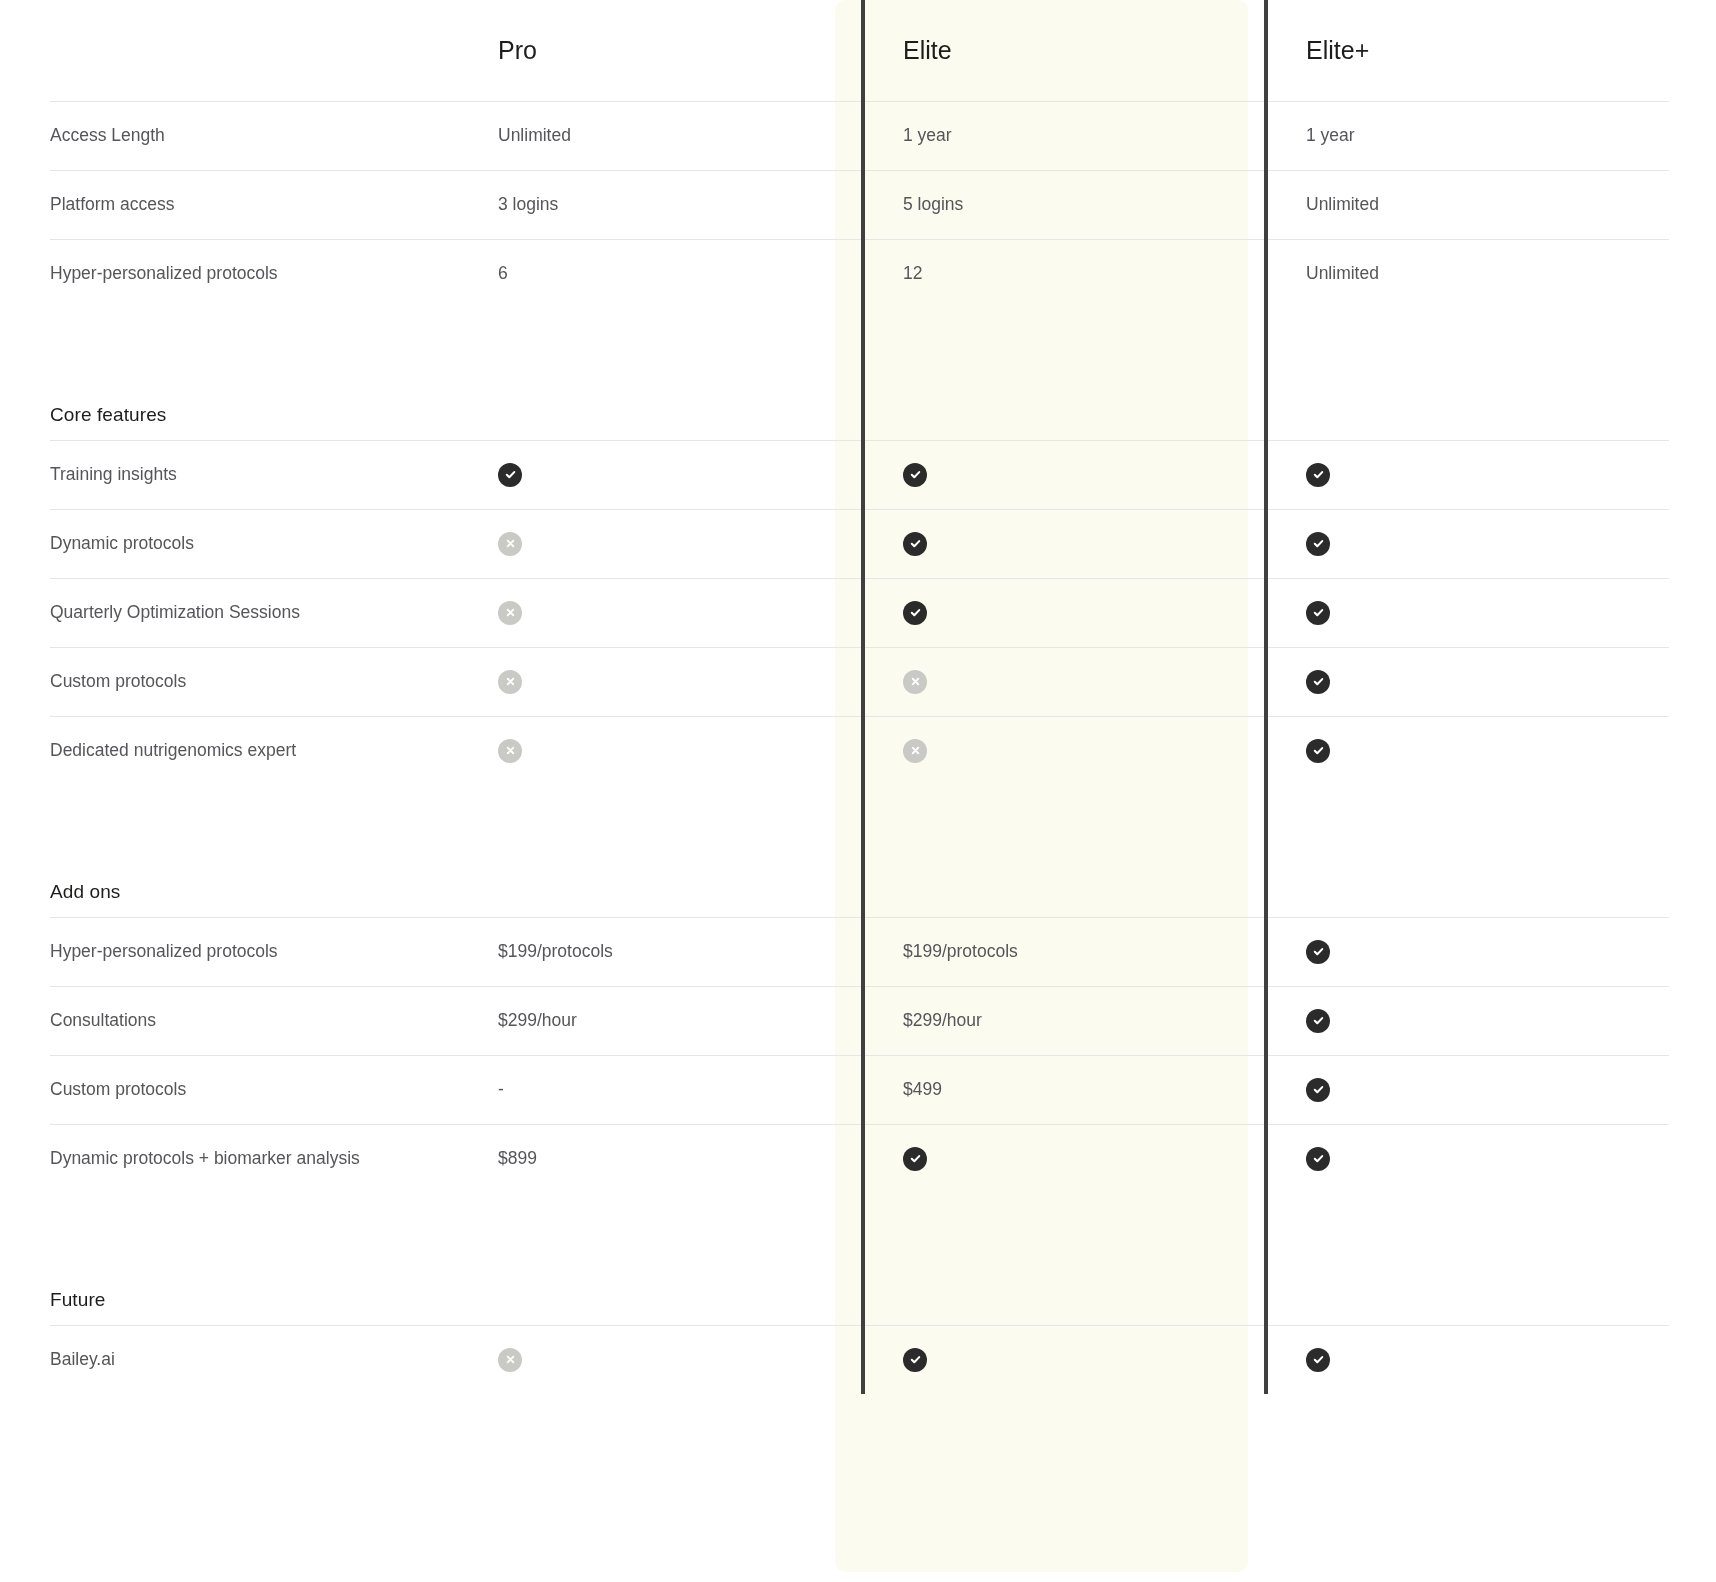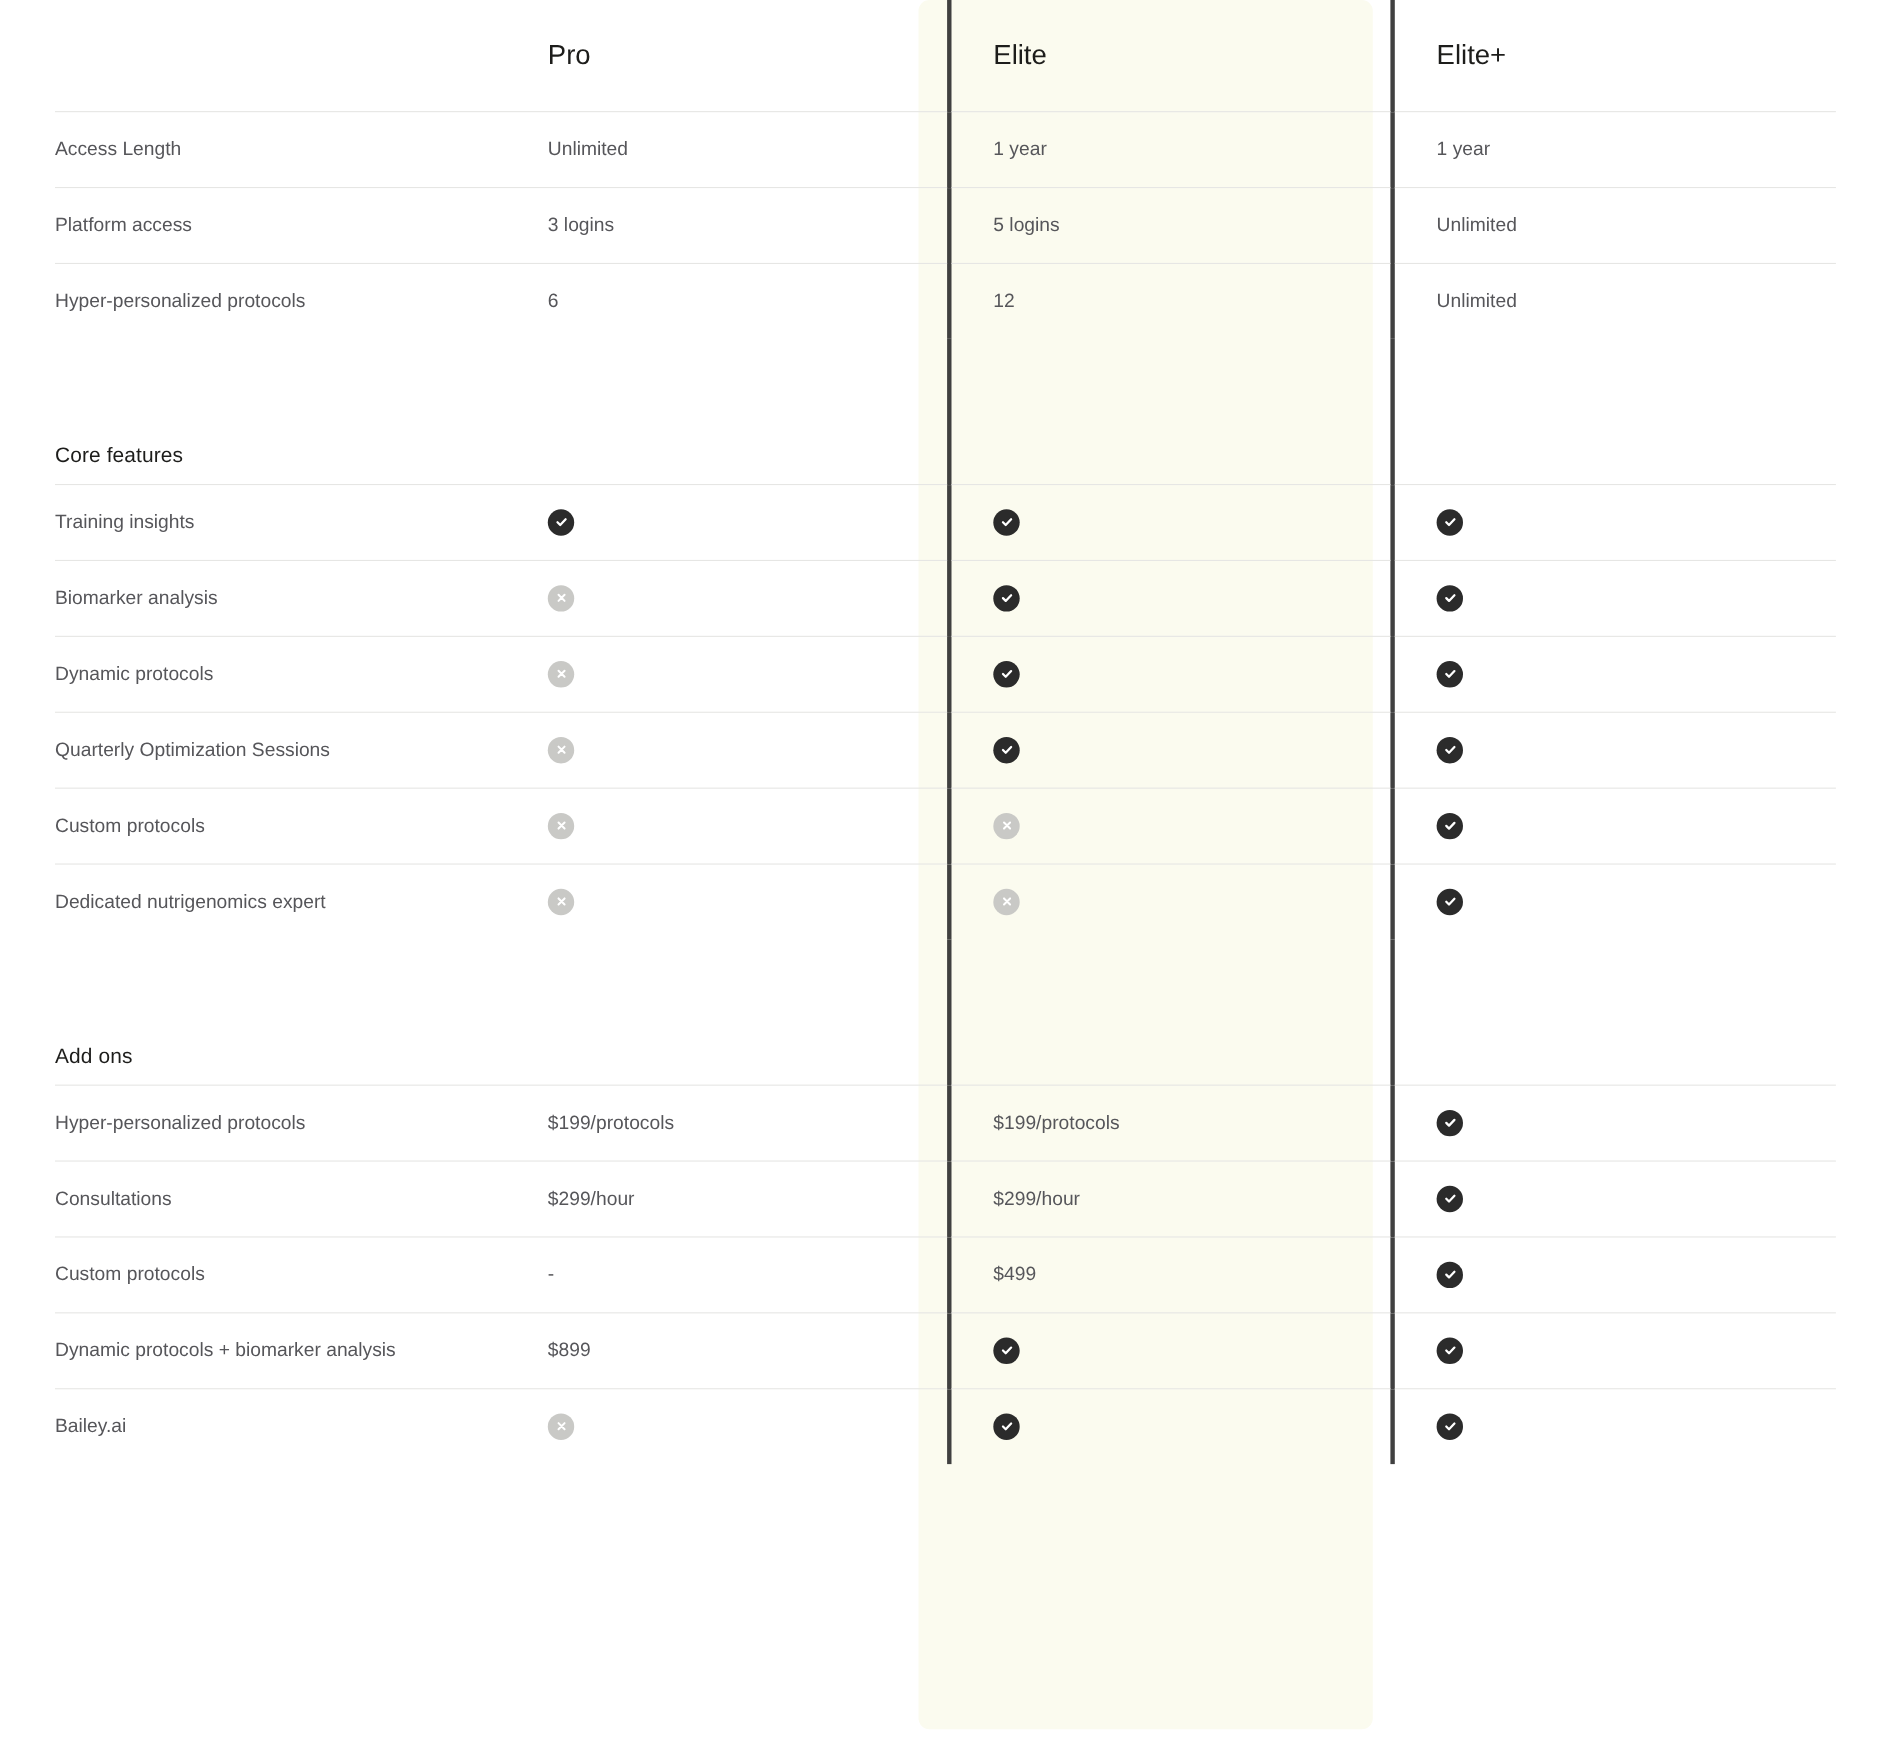"Biomarker analysis" tr { html: <tr> <td>Biomarker analysis</td> <td><span> <svg> <path></path> </svg> </span></td> <td><span> <svg> <path></path> </svg> </span></td> <td><span> <svg> <path></path> </svg> </span></td> </tr> -> none }
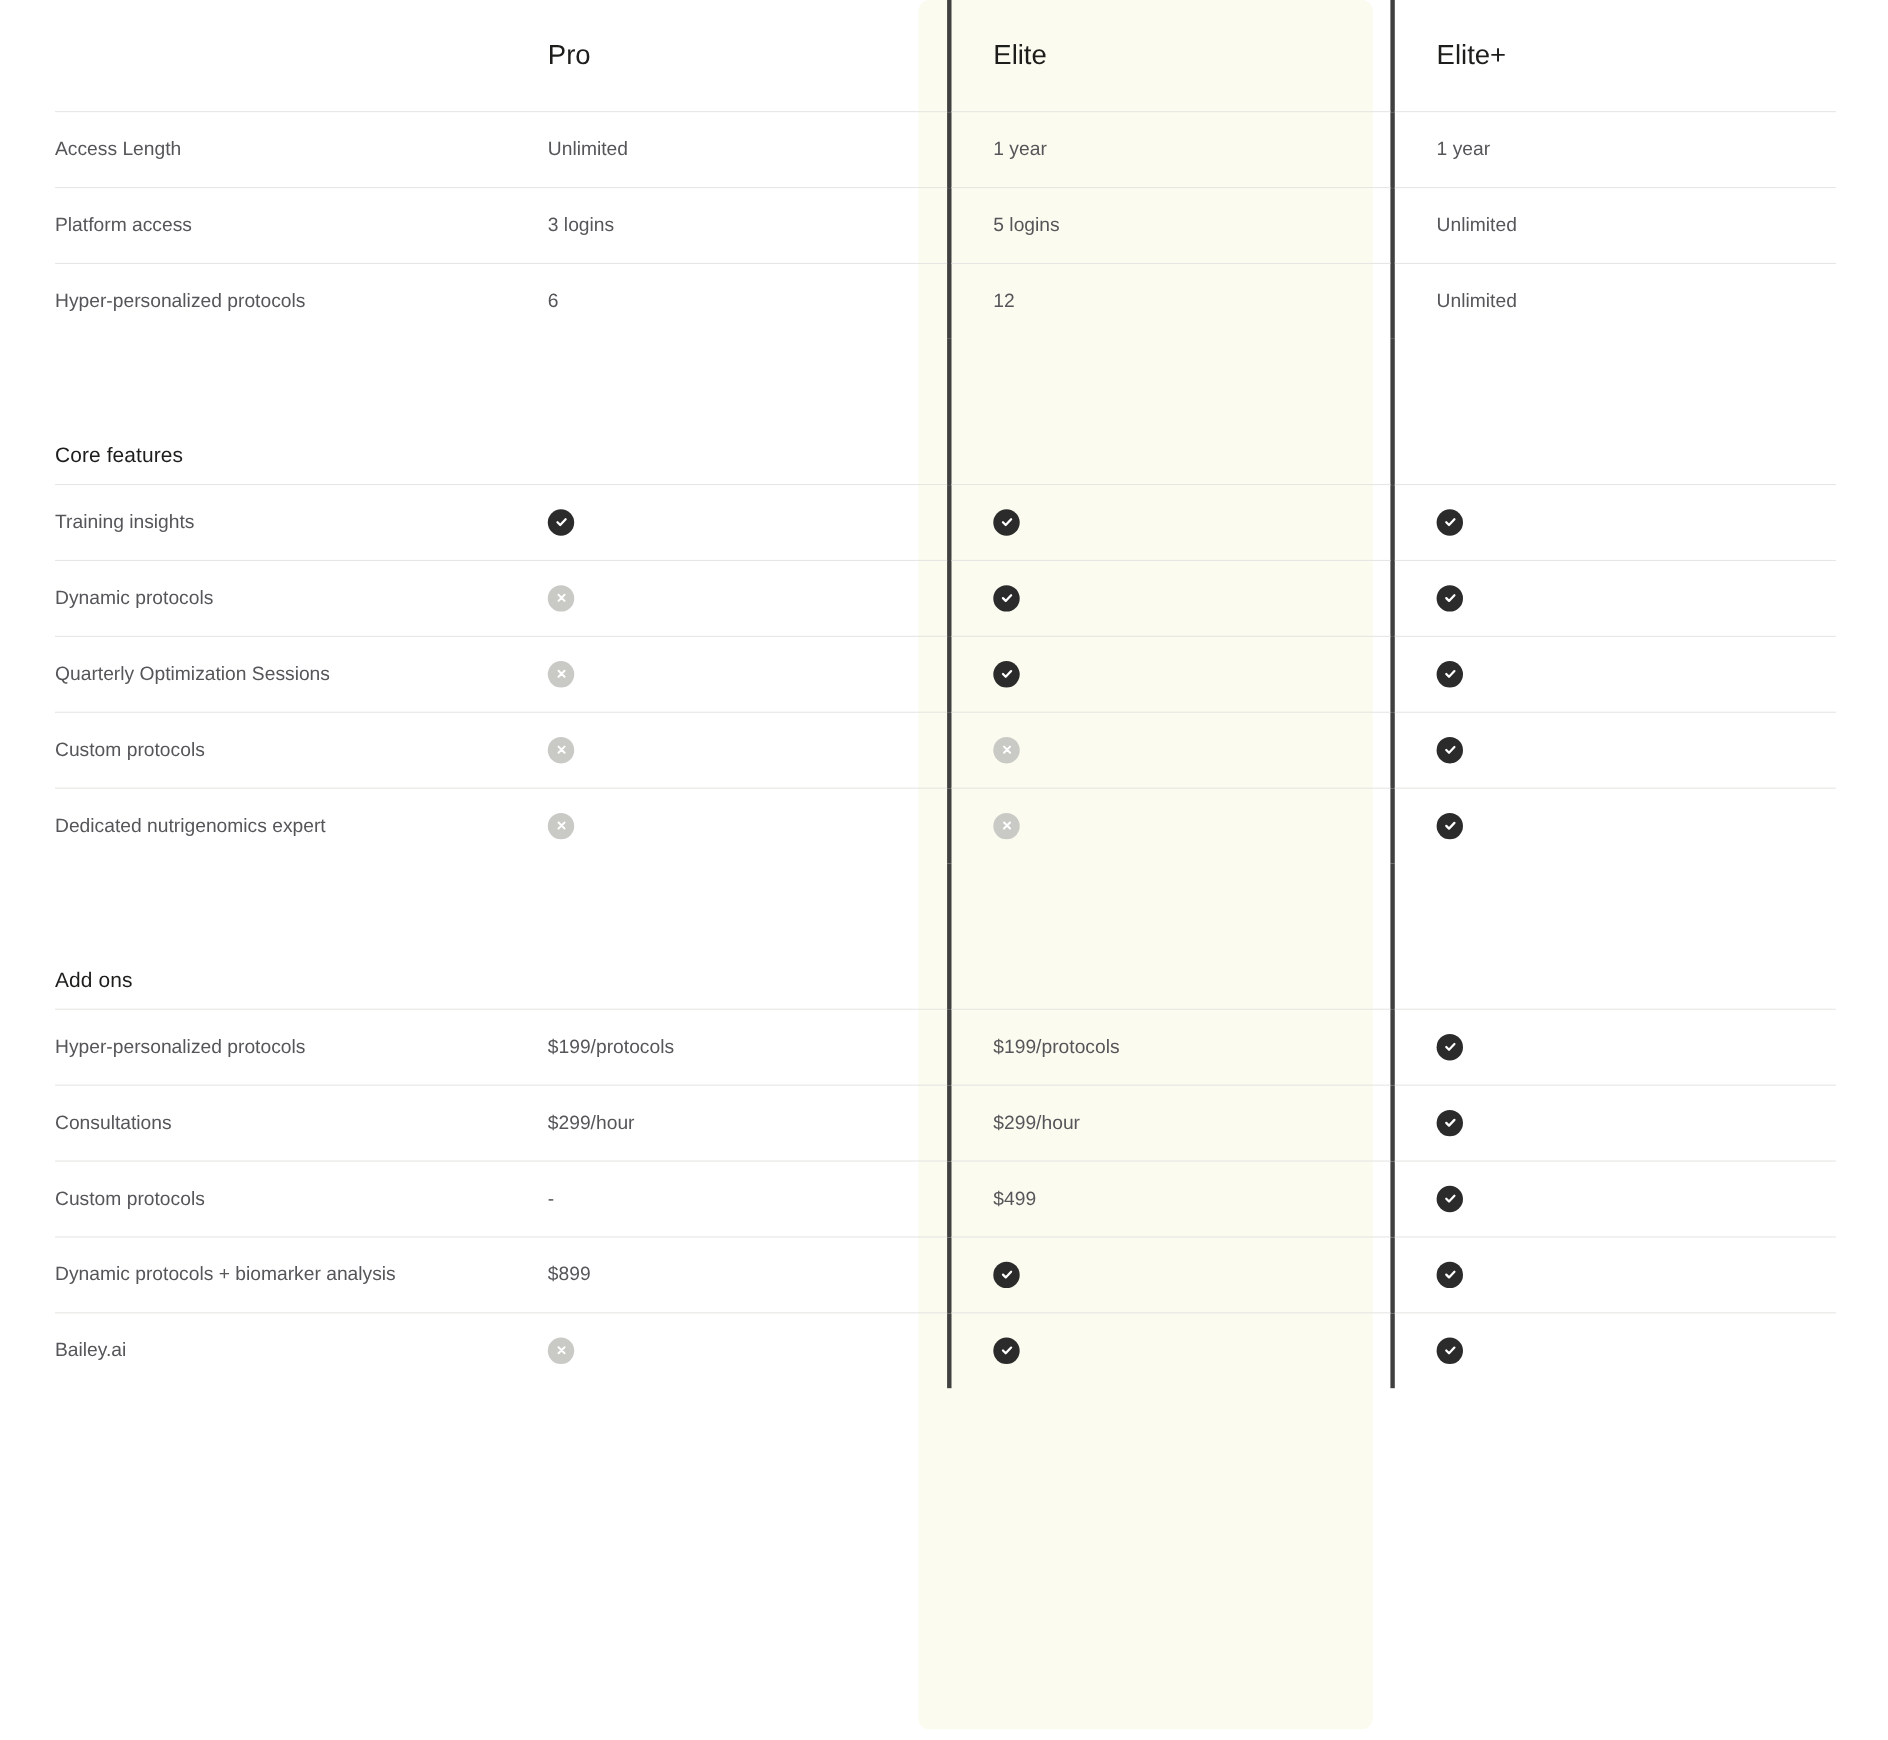"Future" tr.section-row { html: none -> <tr> <td>Future</td> <td></td> <td></td> <td></td> </tr> }
